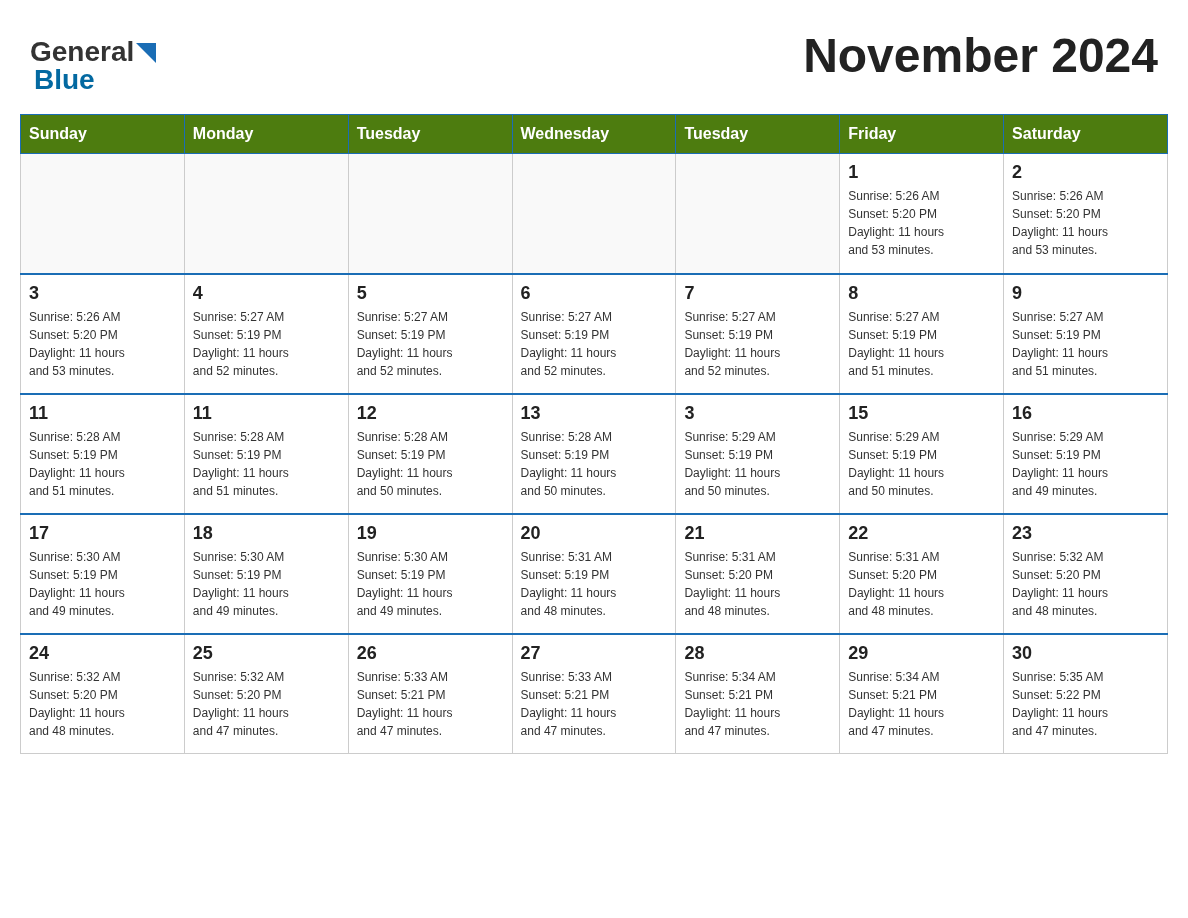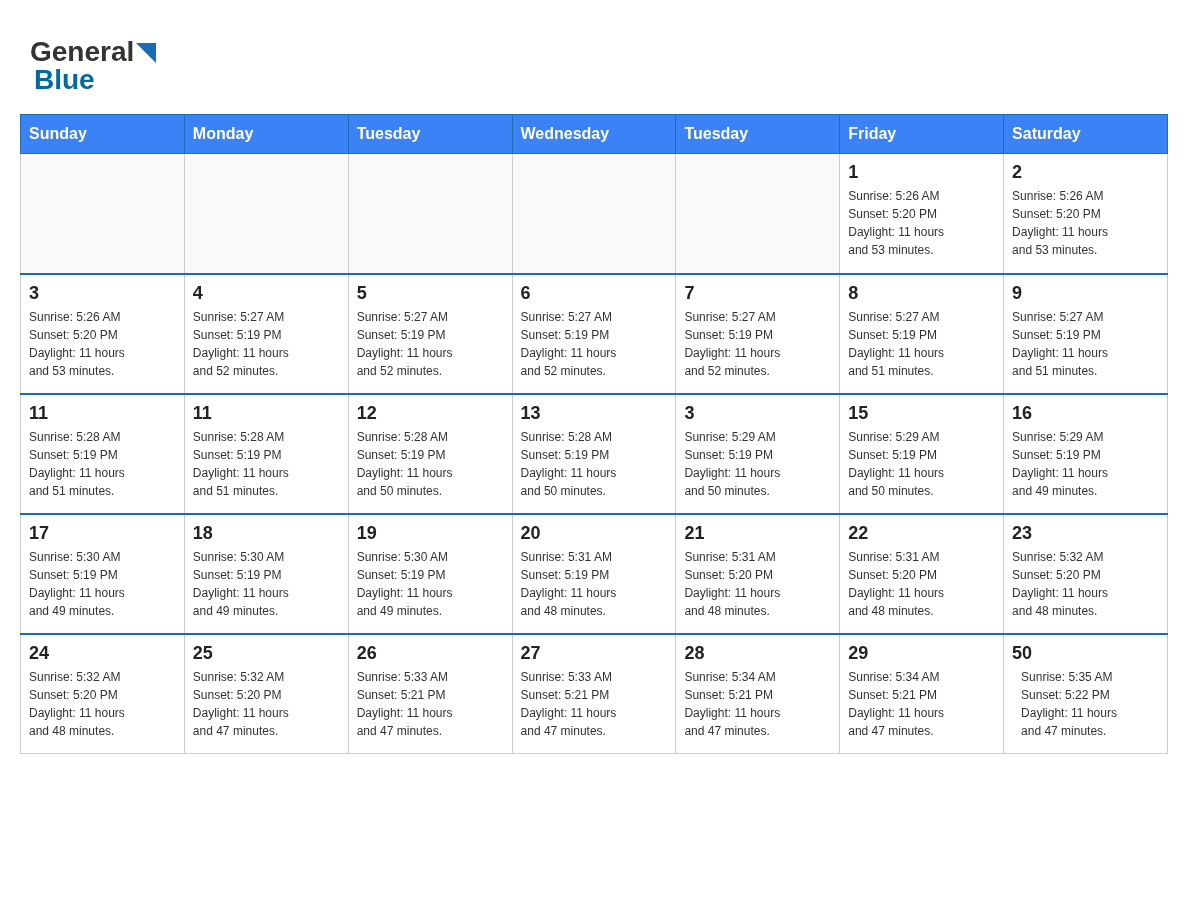"November 2024" div.month-title { html: none -> <div>November 2024</div> }
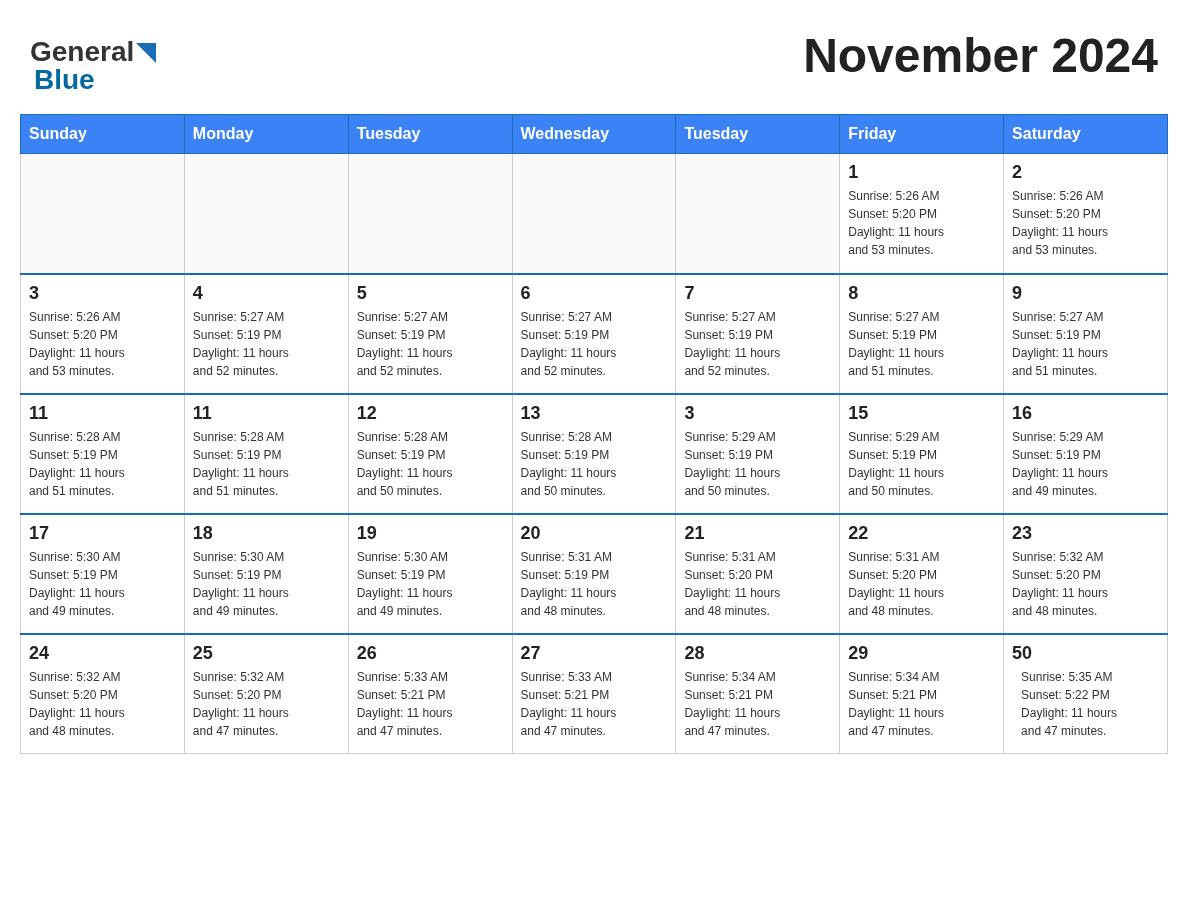"Sunday" .calendar th { background-color: #3b82f6 -> #4d7c0f }
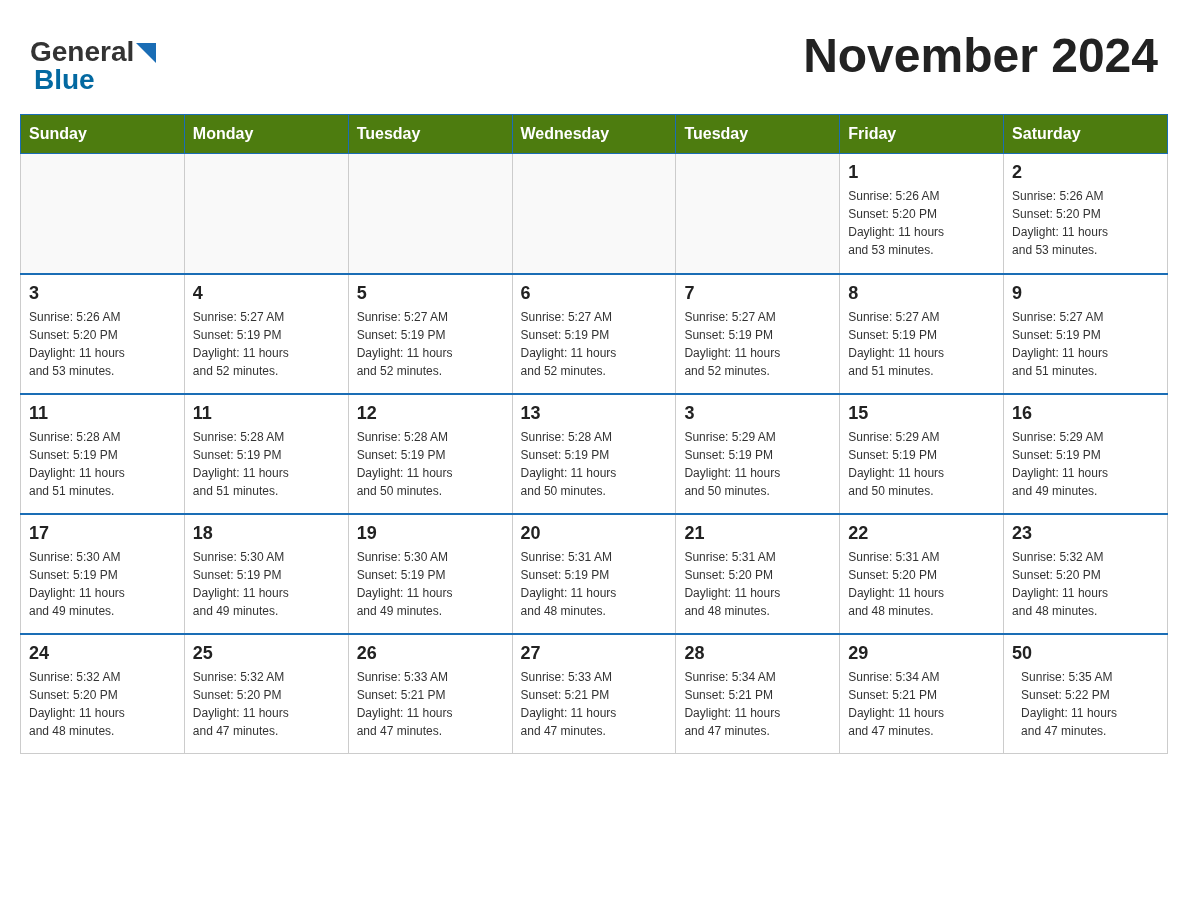"50" span.day-number { text: 50 -> 30 }
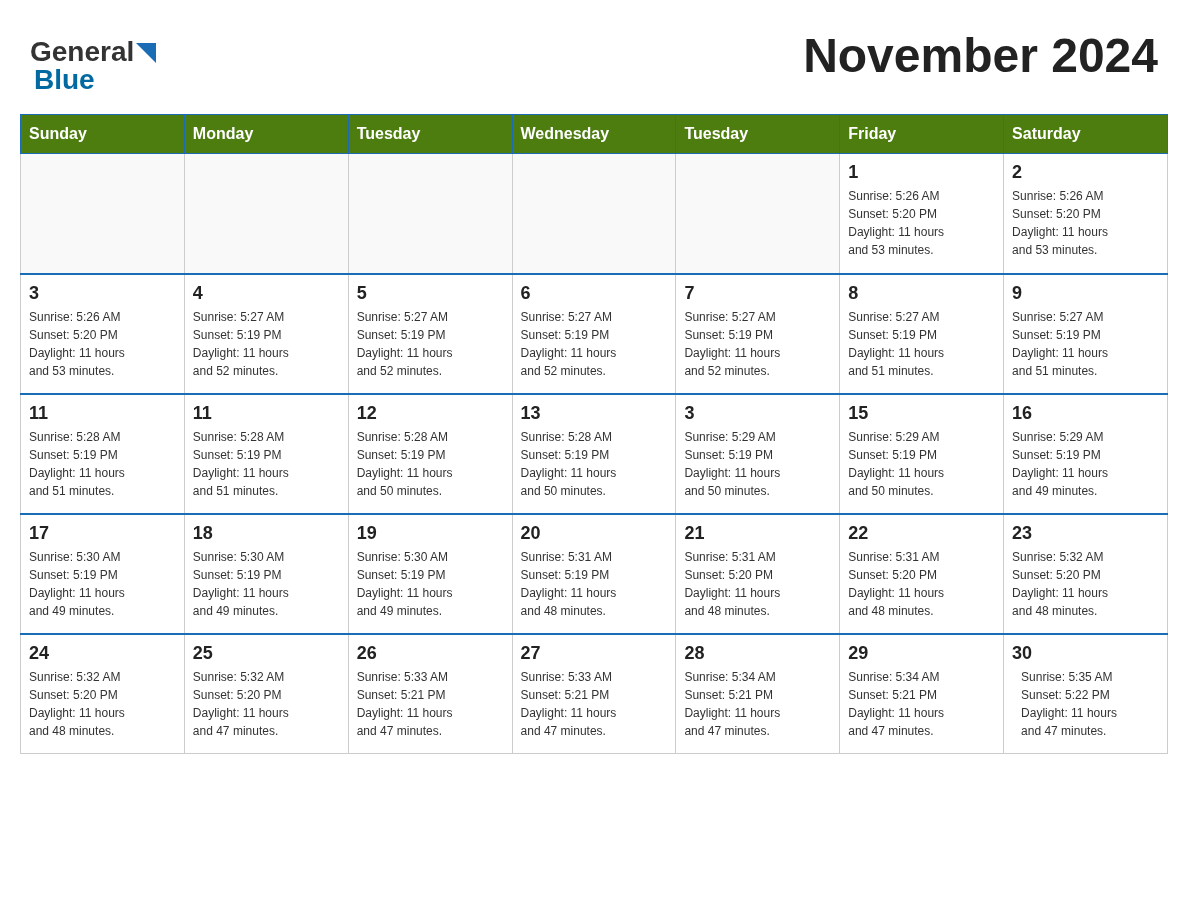"Sunrise: 5:35 AM" div.day-info { margin-left: 9px -> none }
